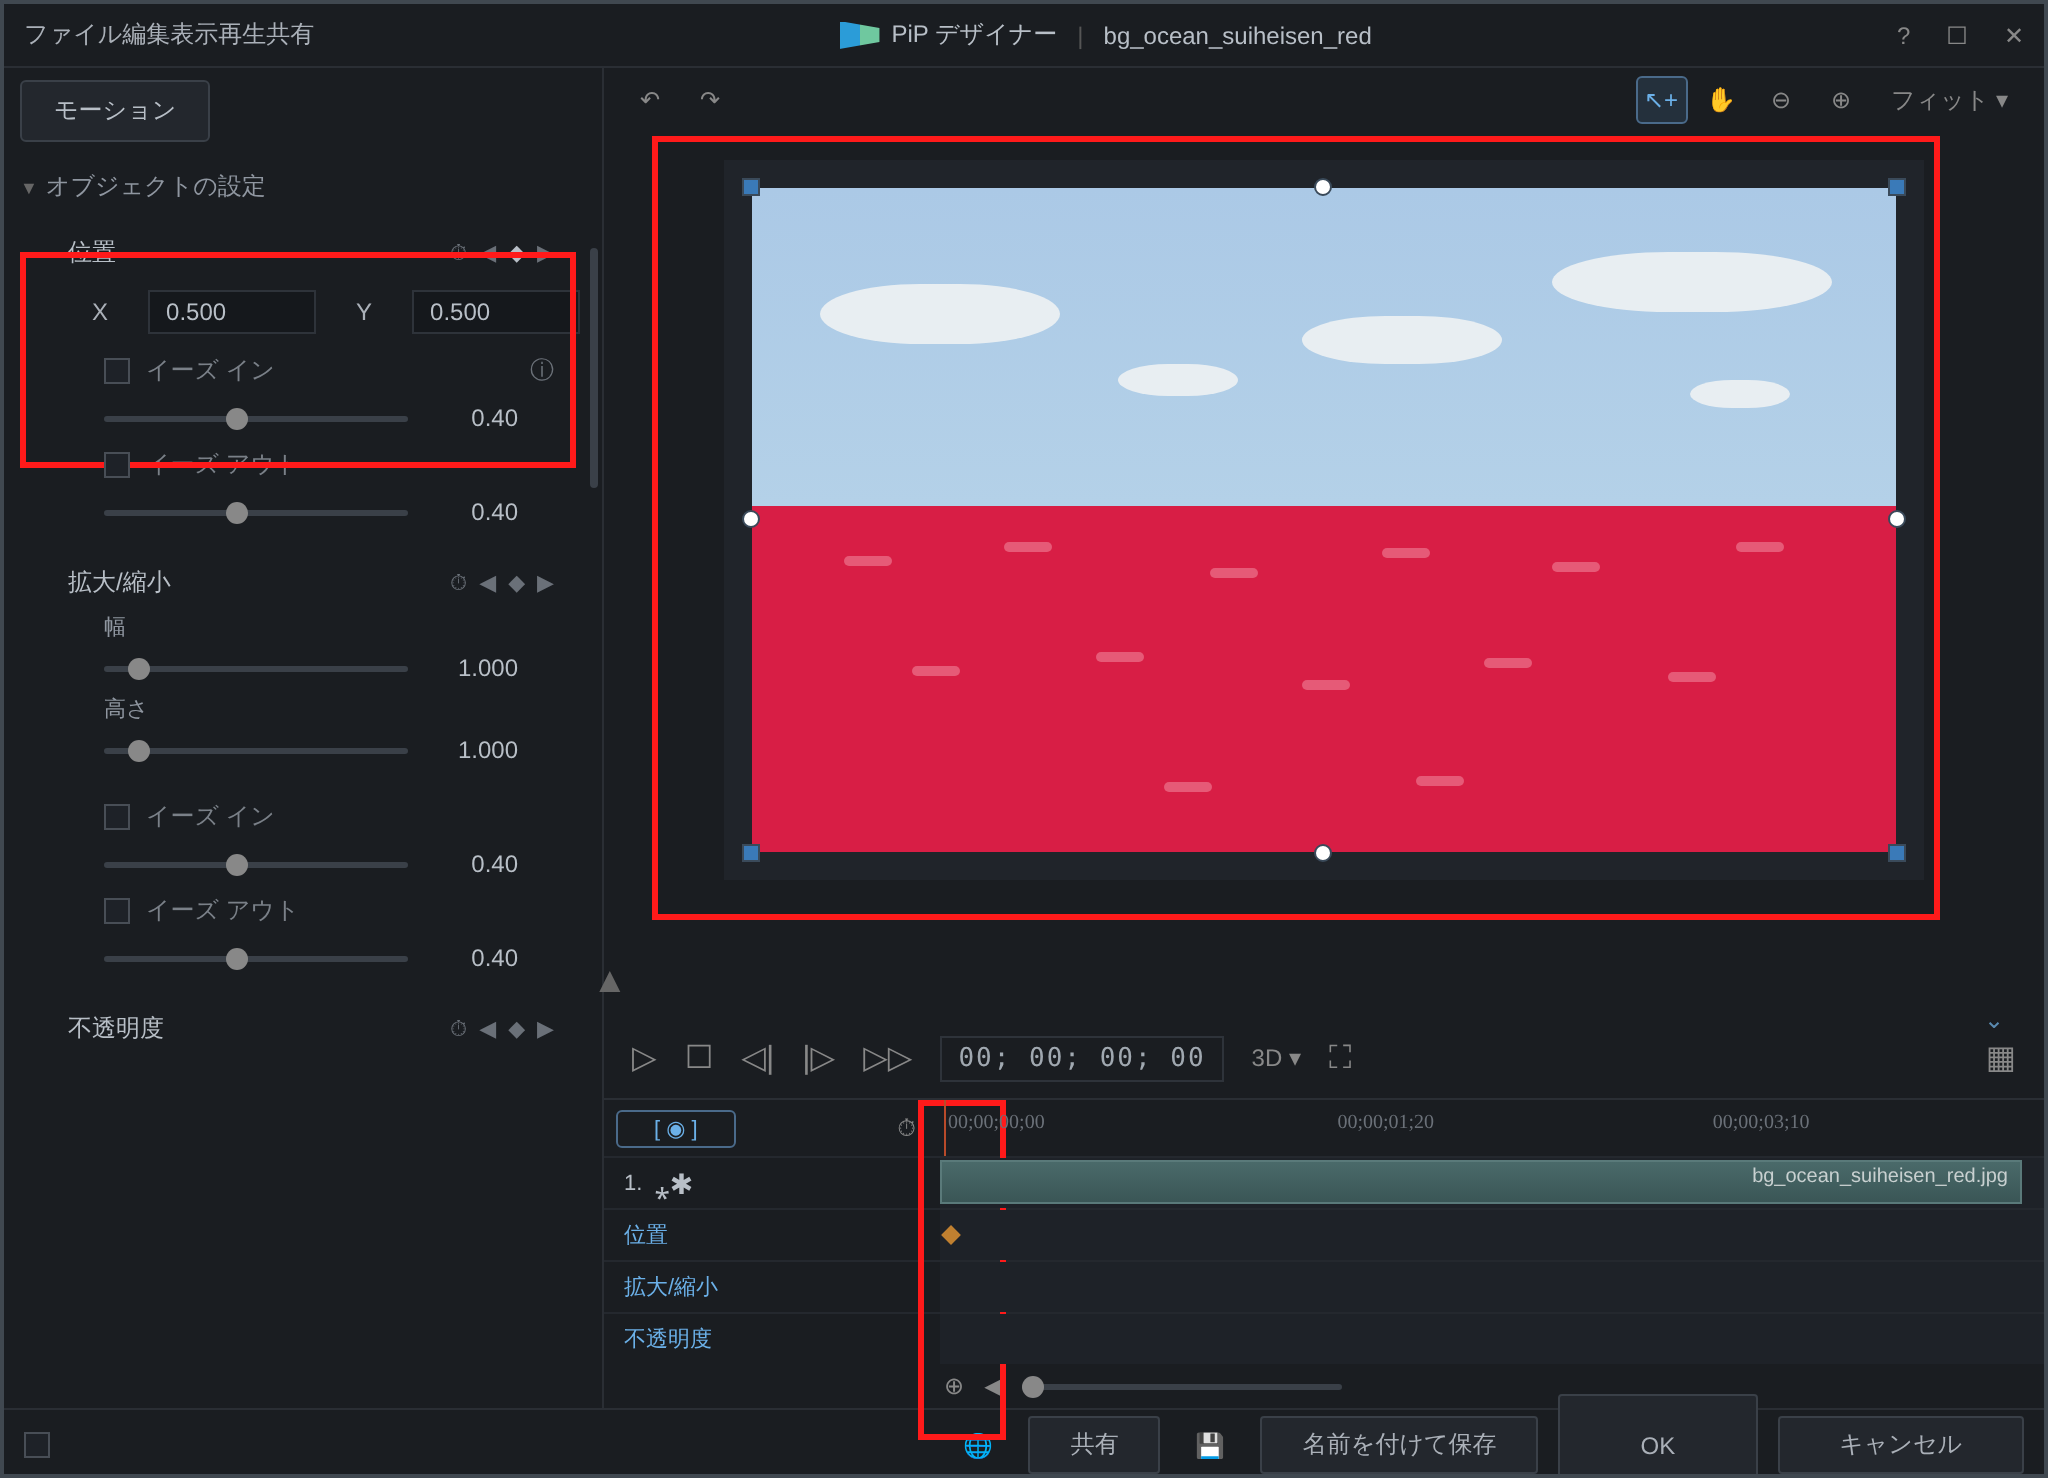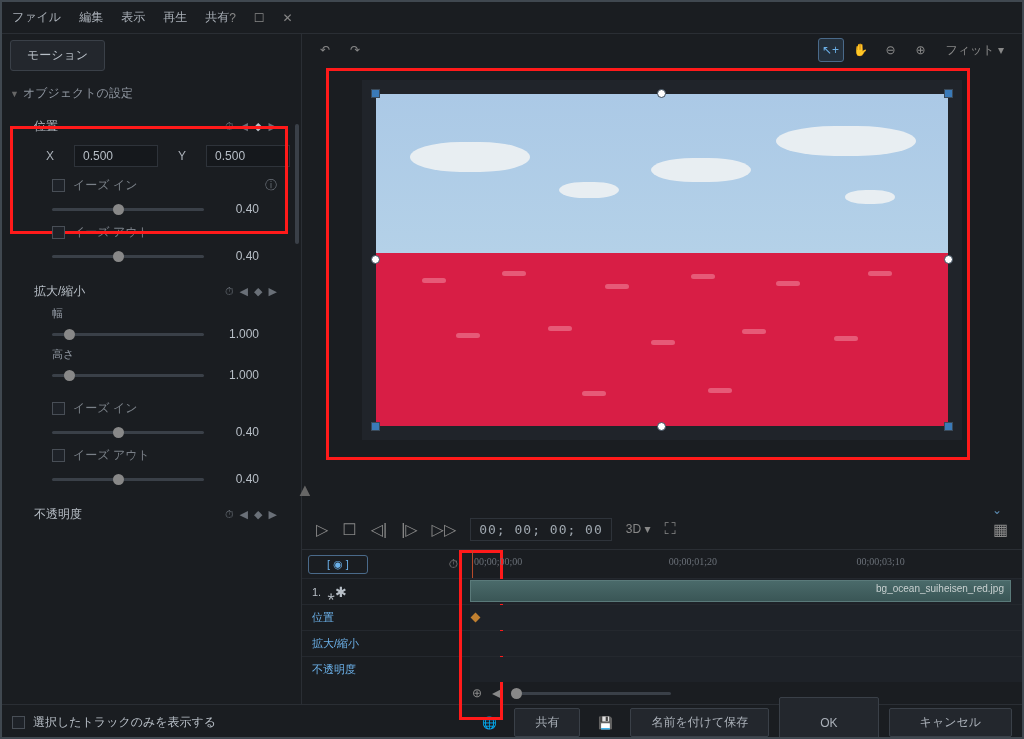"ファイル" .titlebar-menu { gap: 18px -> none }
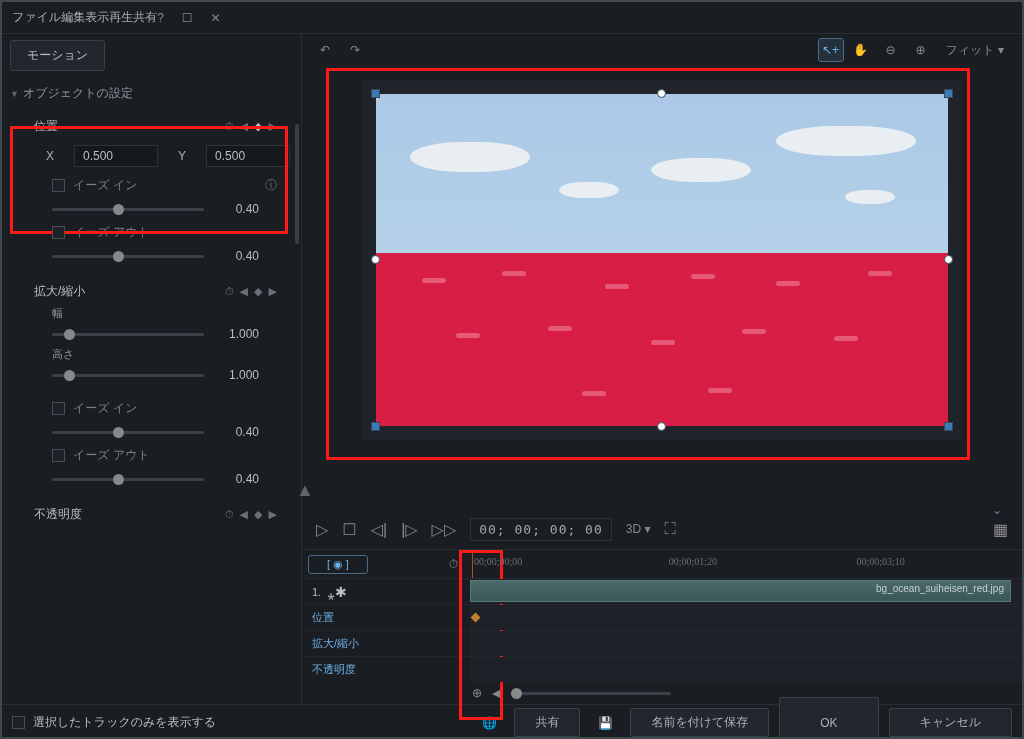"PiP デザイナー" div.titlebar-center { html: none -> <div> <span></span> <span>PiP デザイナー</span> <span>|</span> <span>bg_ocean_suiheisen_red</span> </div> }
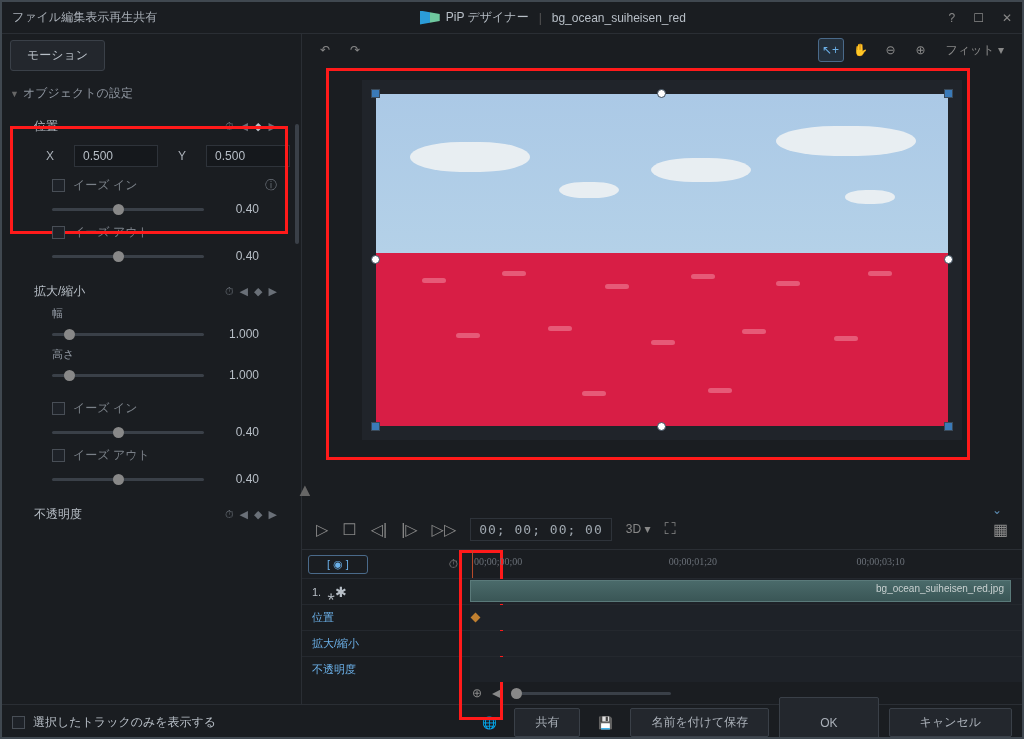"選択したトラックのみを表示する" span { html: <span>選択したトラックのみを表示する</span> -> none }
